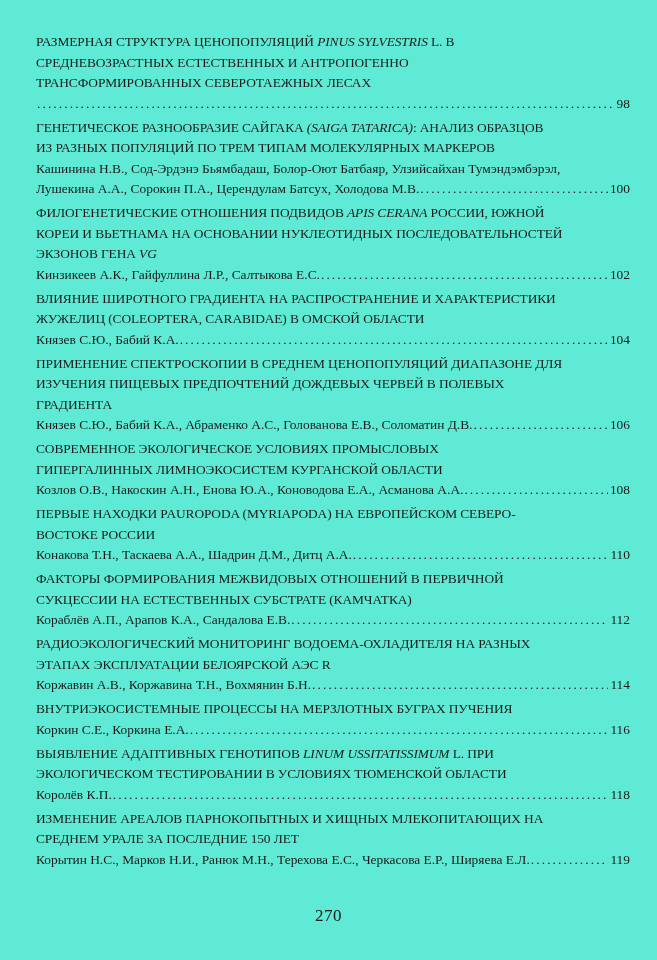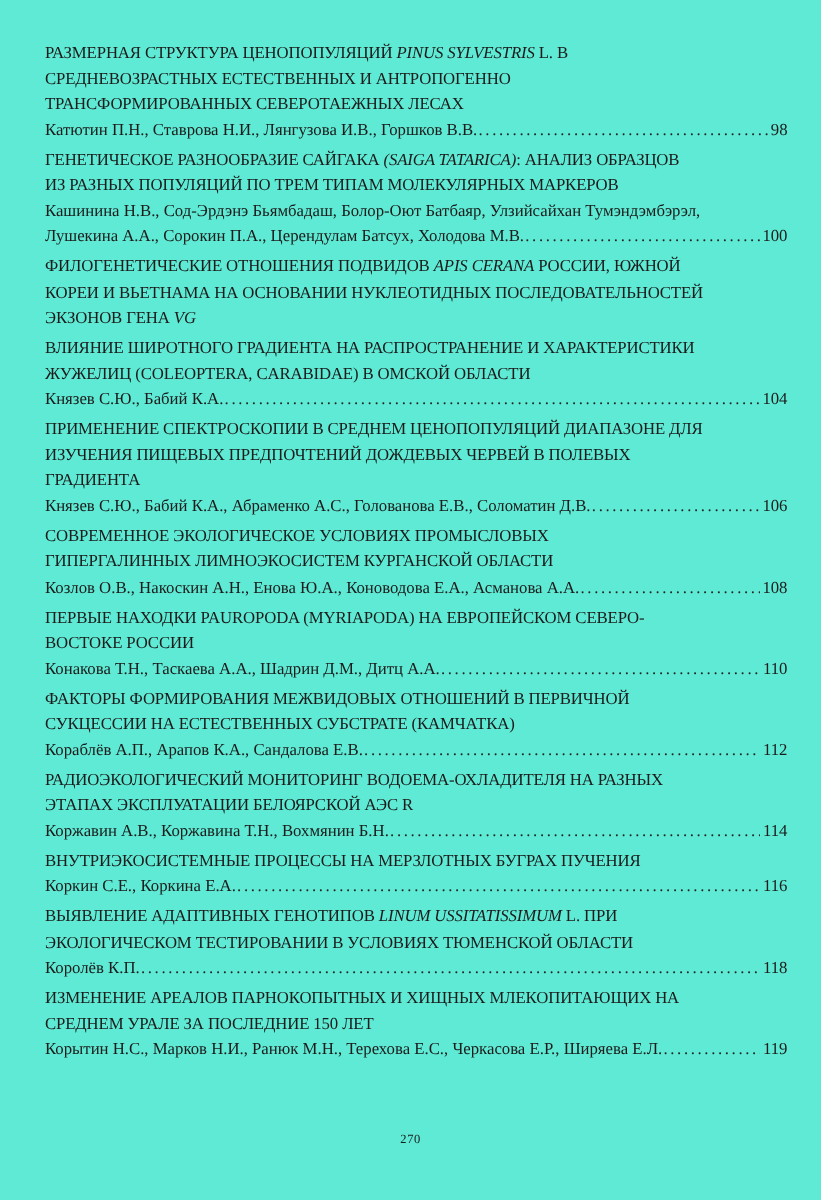"Катютин П.Н., Ставрова Н.И., Лянгузова" span.authors { html: <span>Катютин П.Н., Ставрова Н.И., Лянгузова И.В., Горшков В.В.</span> -> none }
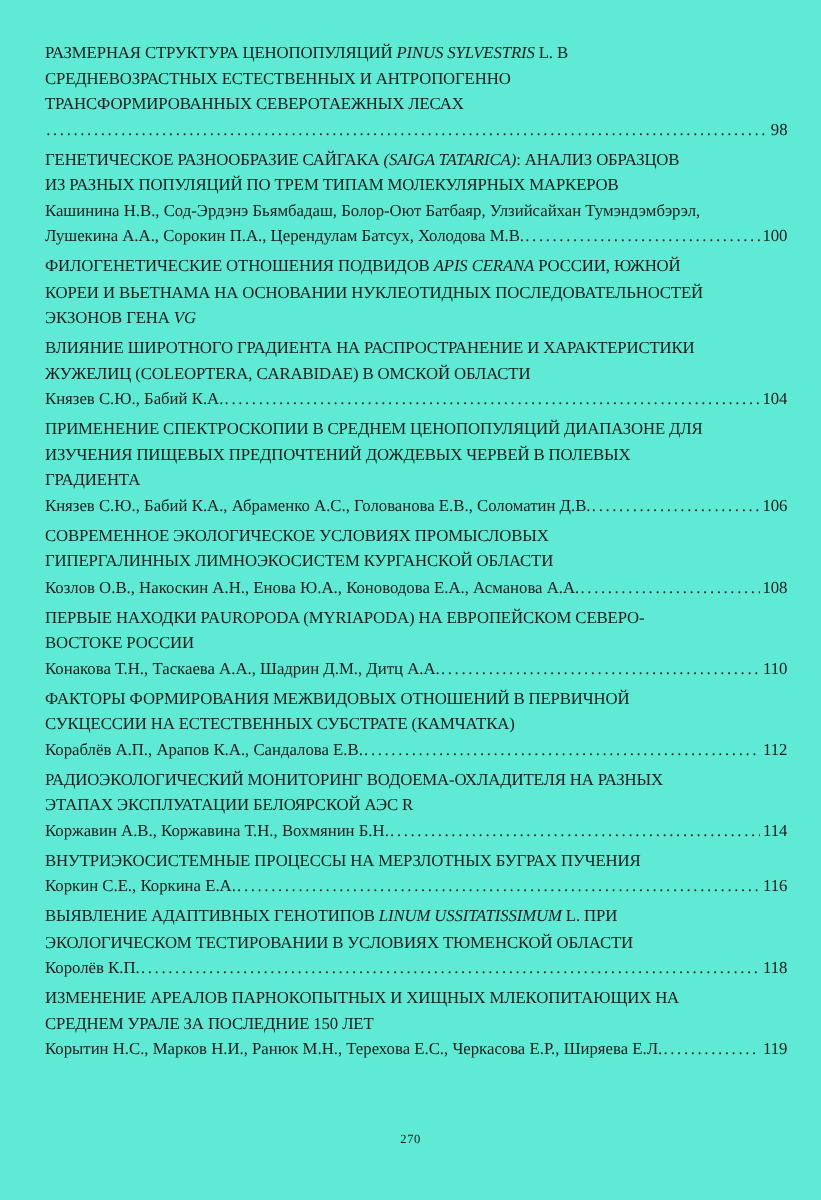"Кинзикеев А.К., Гайфуллина Л.Р.," div.authors-row { html: none -> <div> <span>Кинзикеев А.К., Гайфуллина Л.Р., Салтыкова Е.С.</span> <span></span> <span>102</span> </div> }
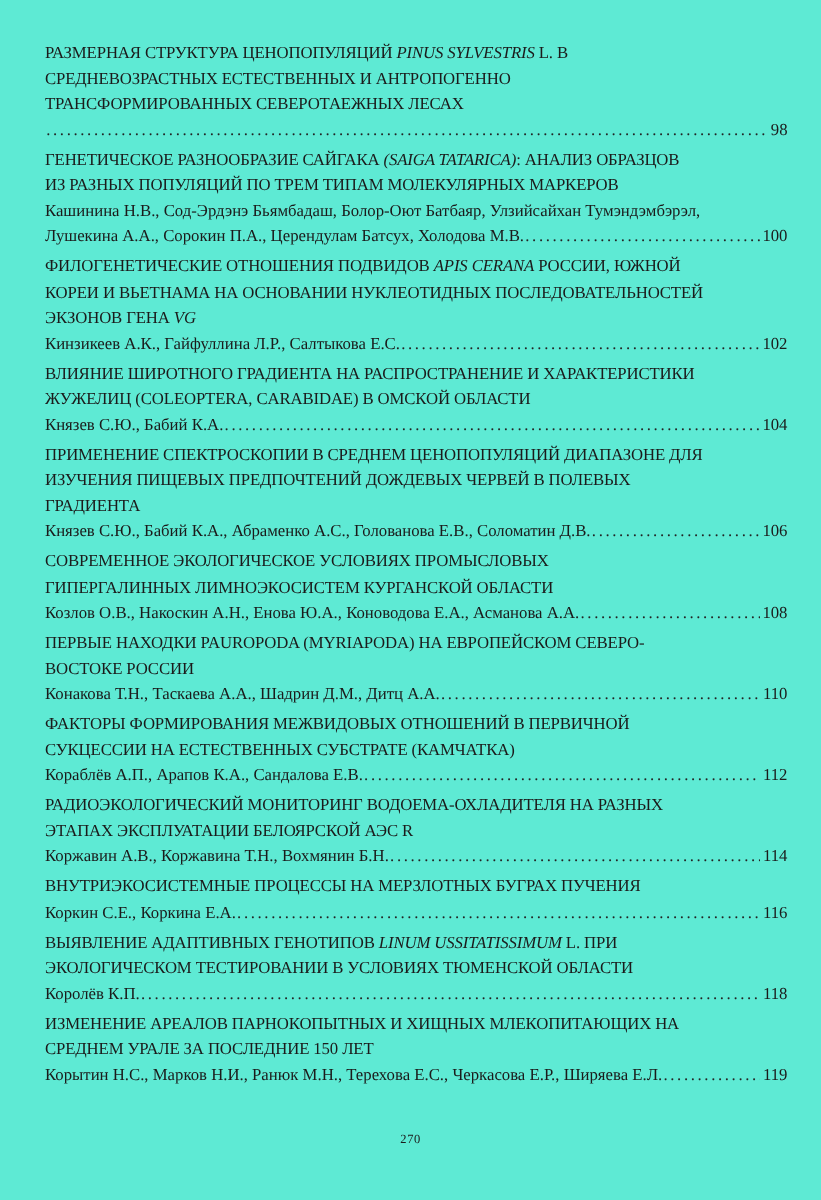"270" .footer { font-size: 10px -> 17px }
